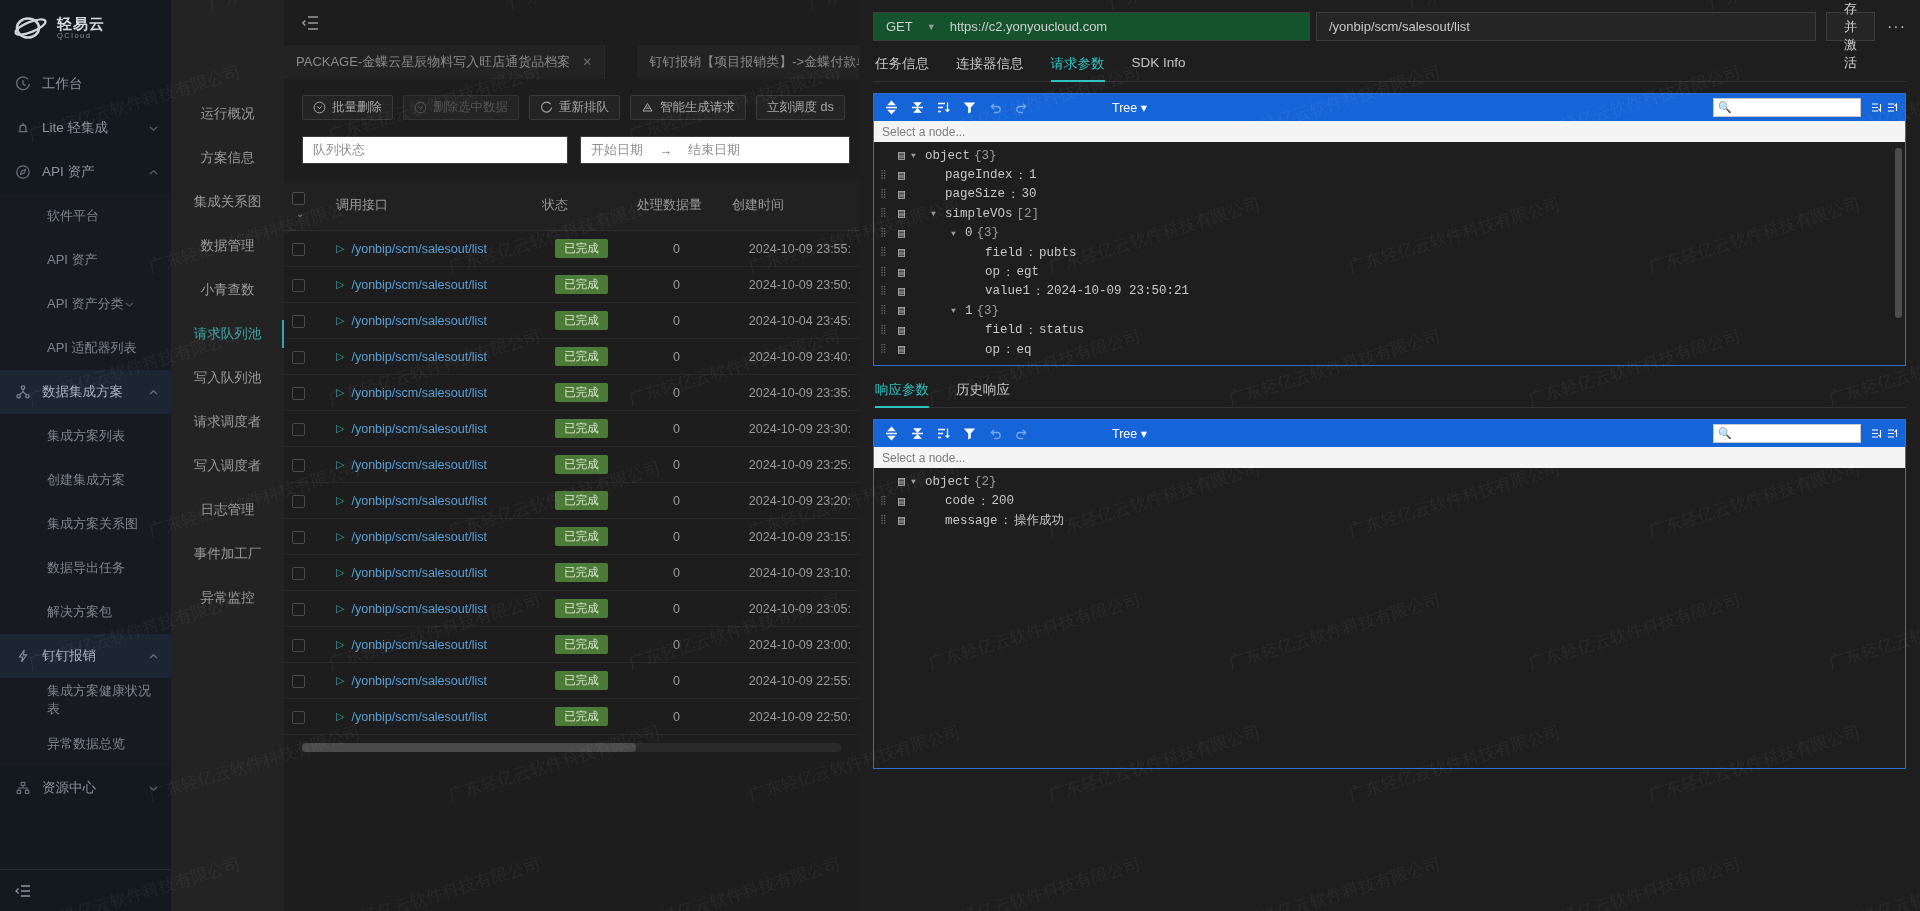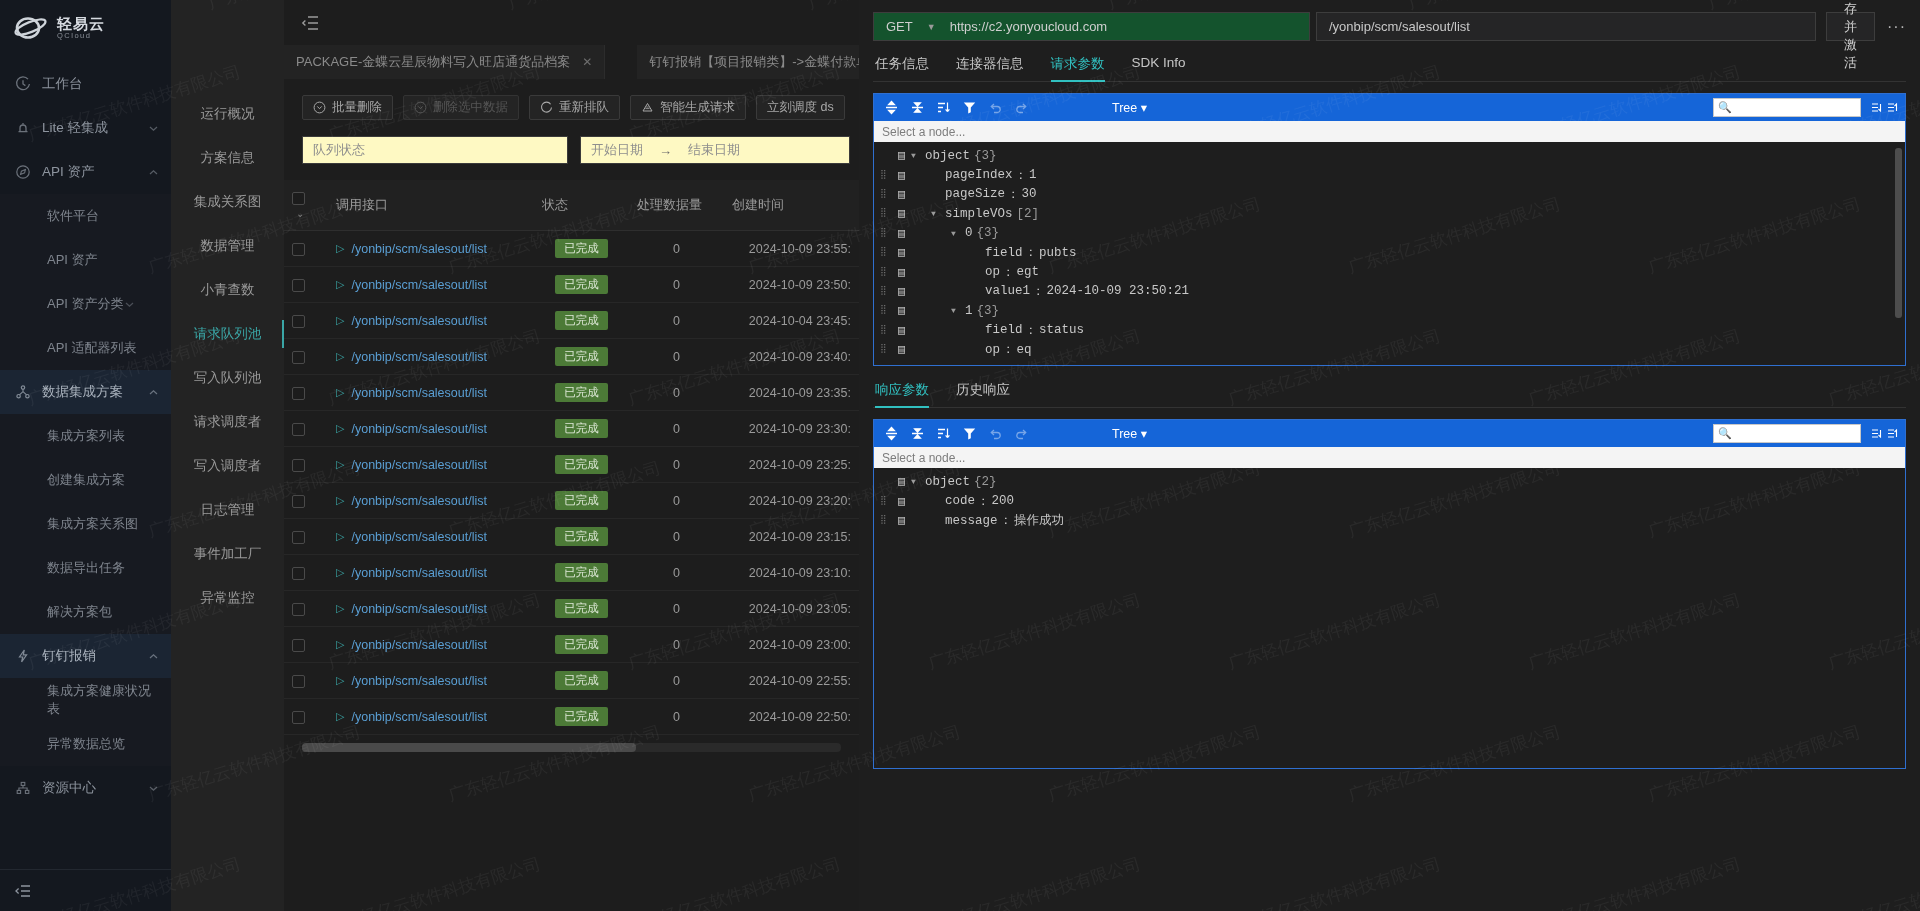"队列状态" .inp { background: #fef9c3 -> #ffffff }
